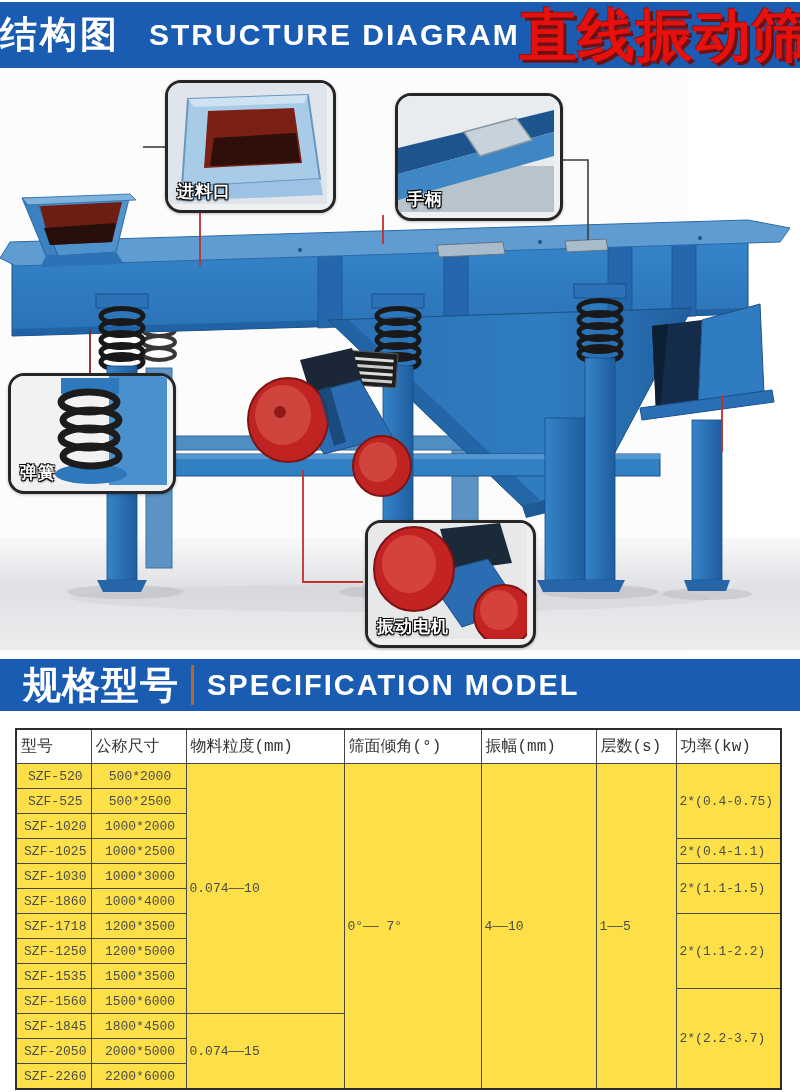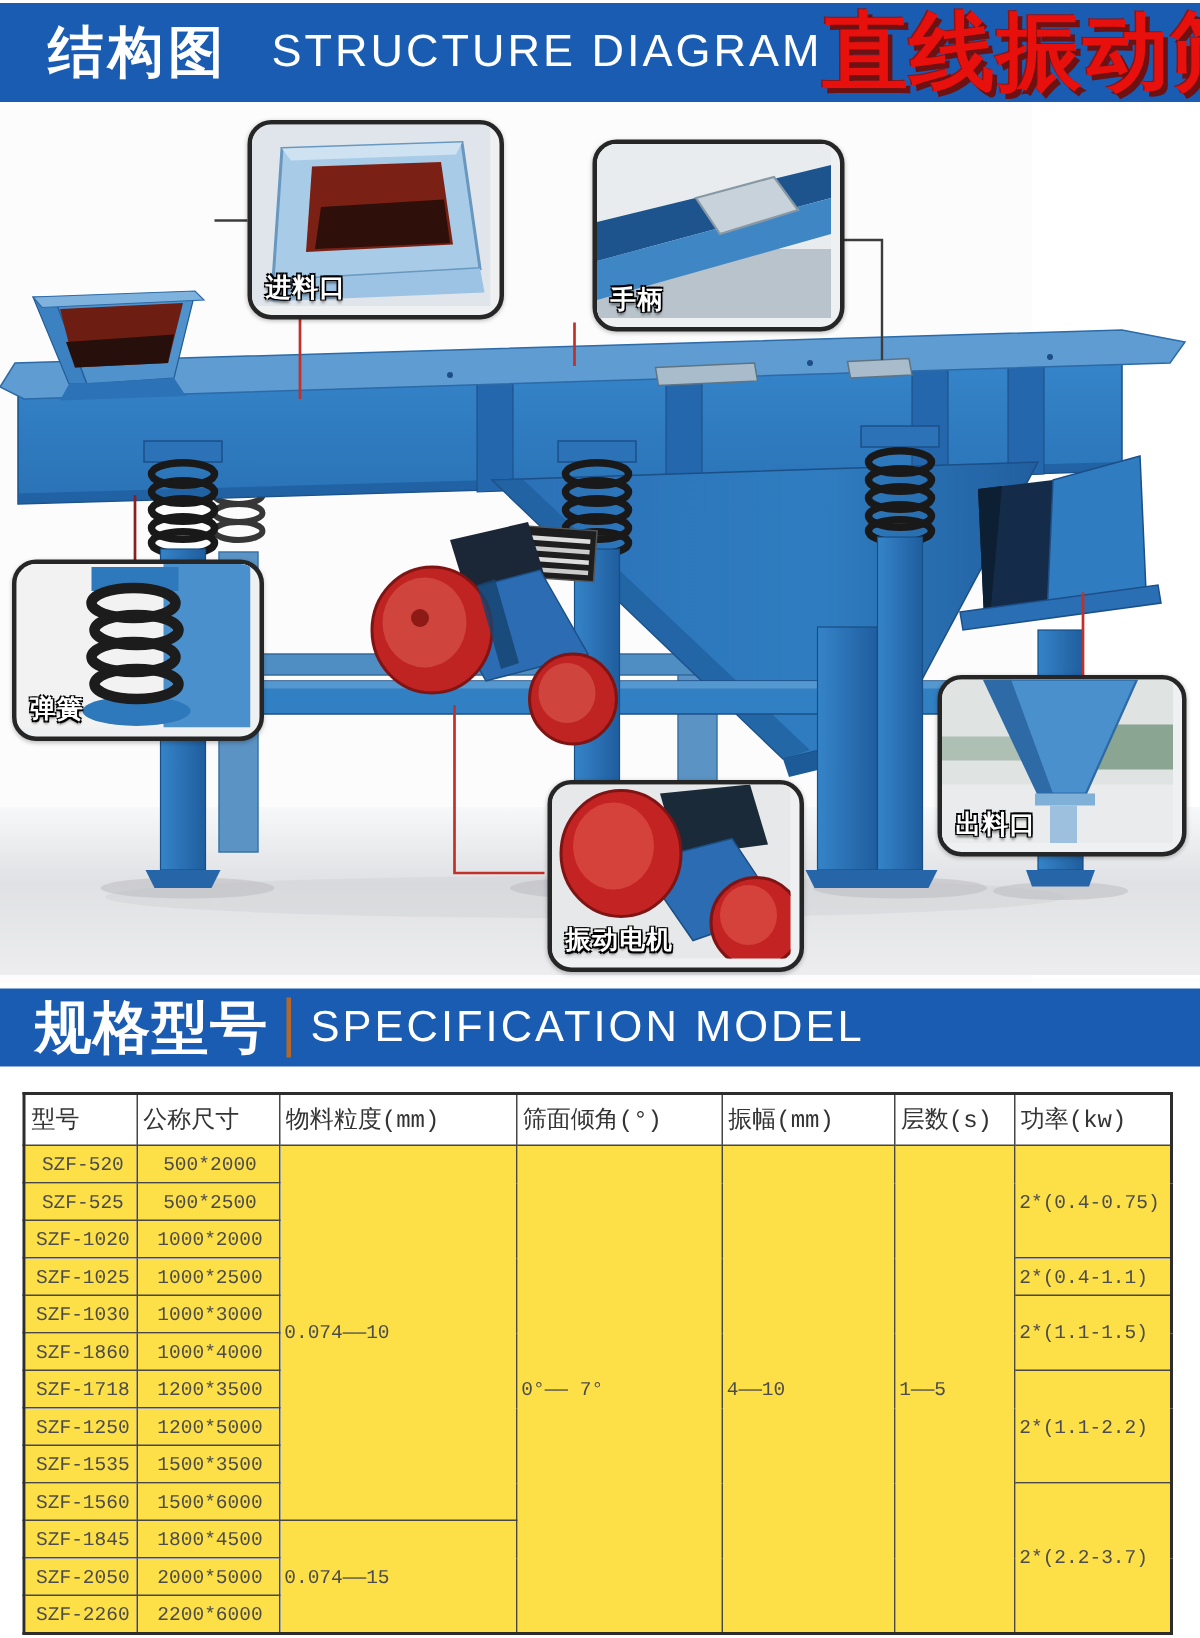"结构图" .banner-top .zh { margin-left: 32px -> none }
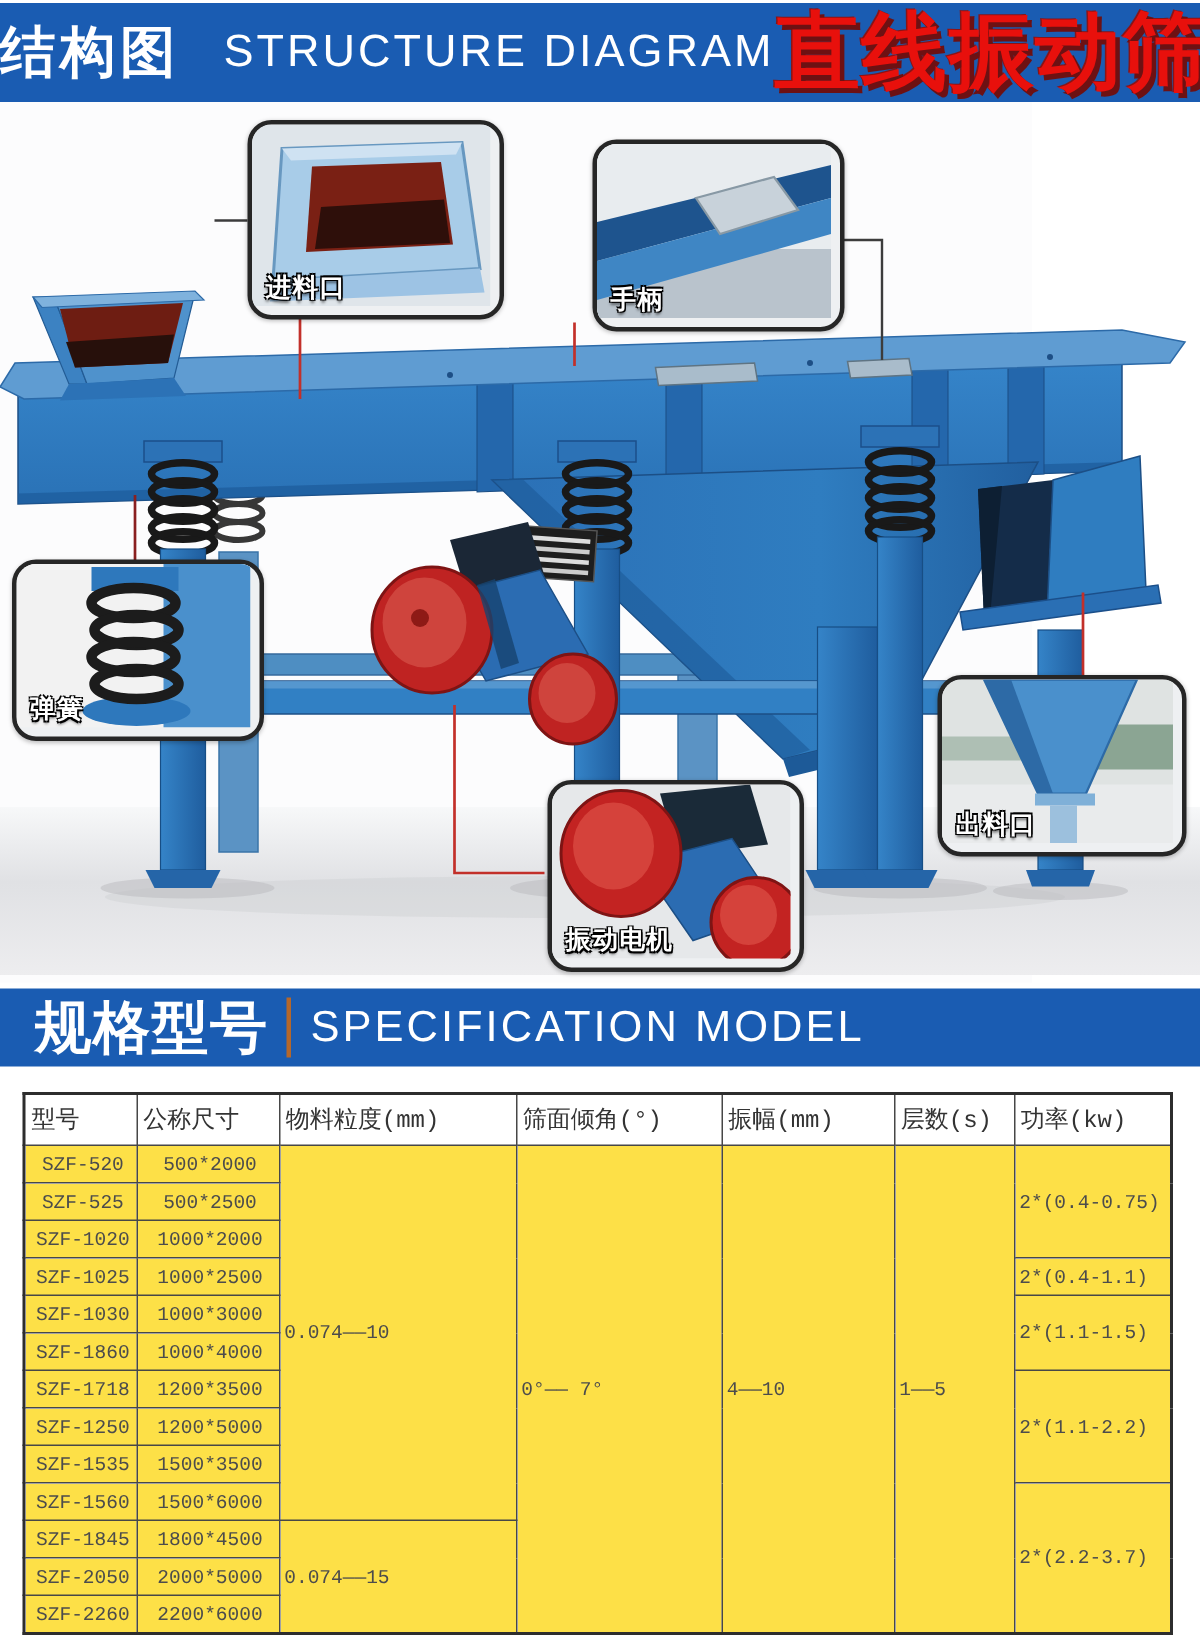"STRUCTURE DIAGRAM" .banner .en { font-weight: normal -> bold }
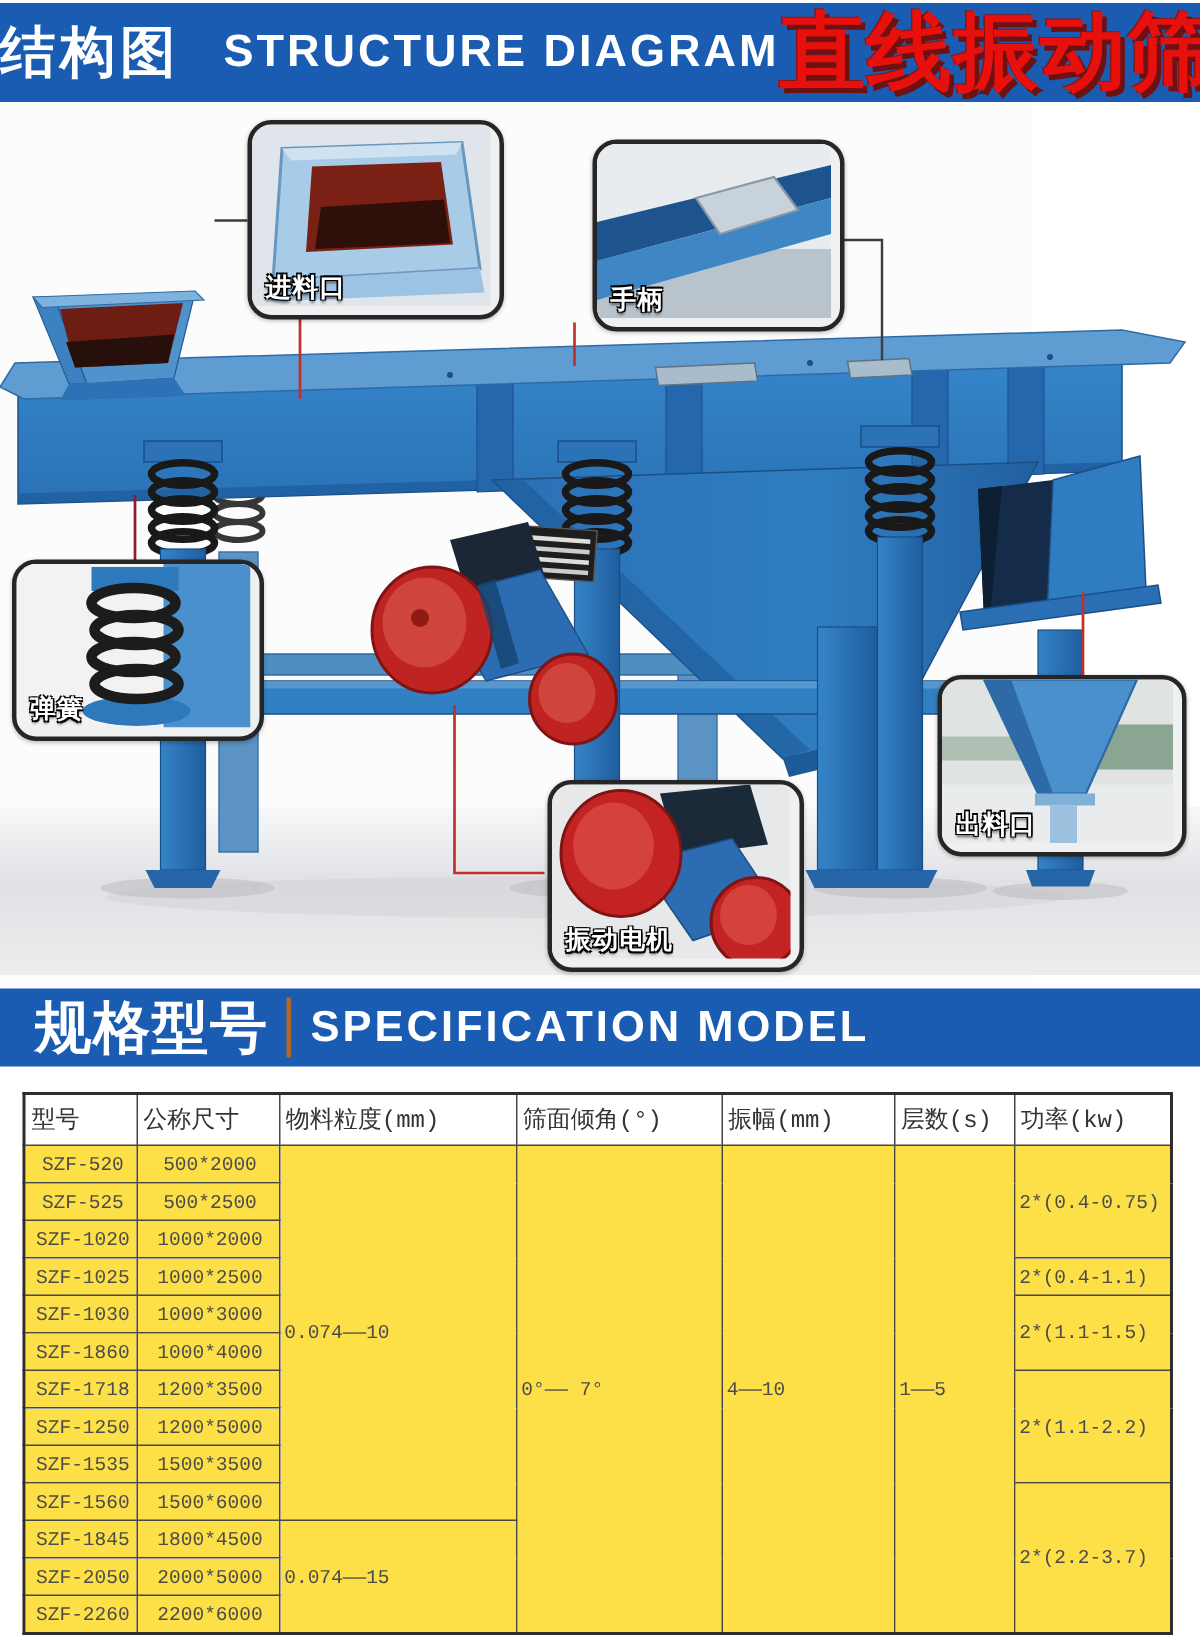"出料口" div.inset { html: <div> <svg> <rect></rect> <rect></rect> <rect></rect> <rect></rect> <polygon></polygon> <polygon></polygon> <rect></rect> <rect></rect> </svg> <span>出料口</span> </div> -> none }
